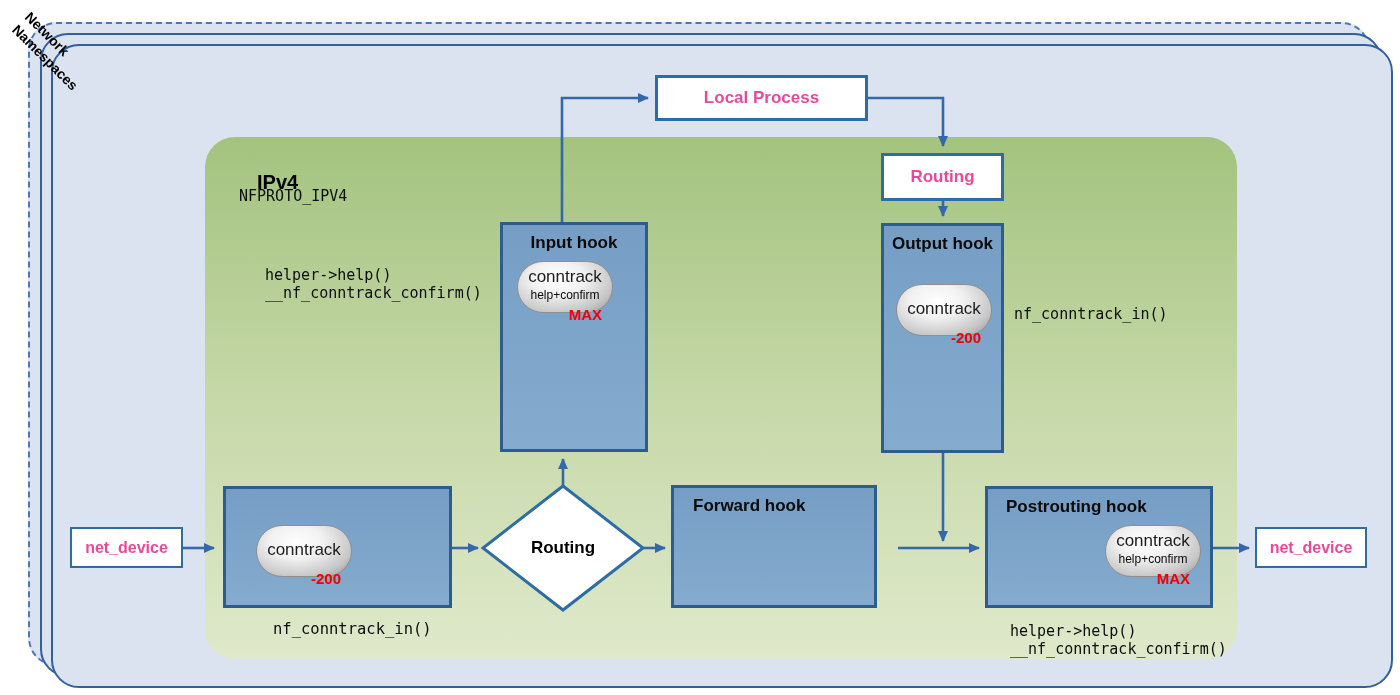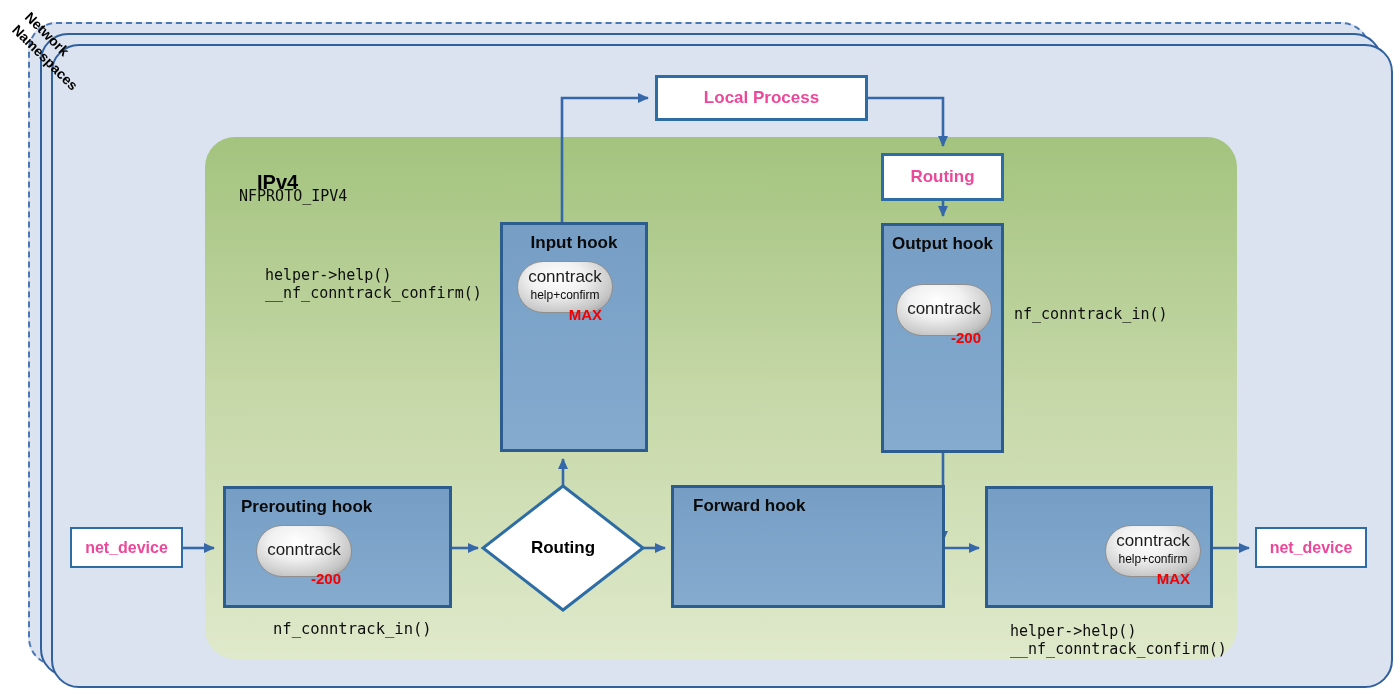"Prerouting hook" div.hook-title { html: <div>Prerouting hook</div> -> none }
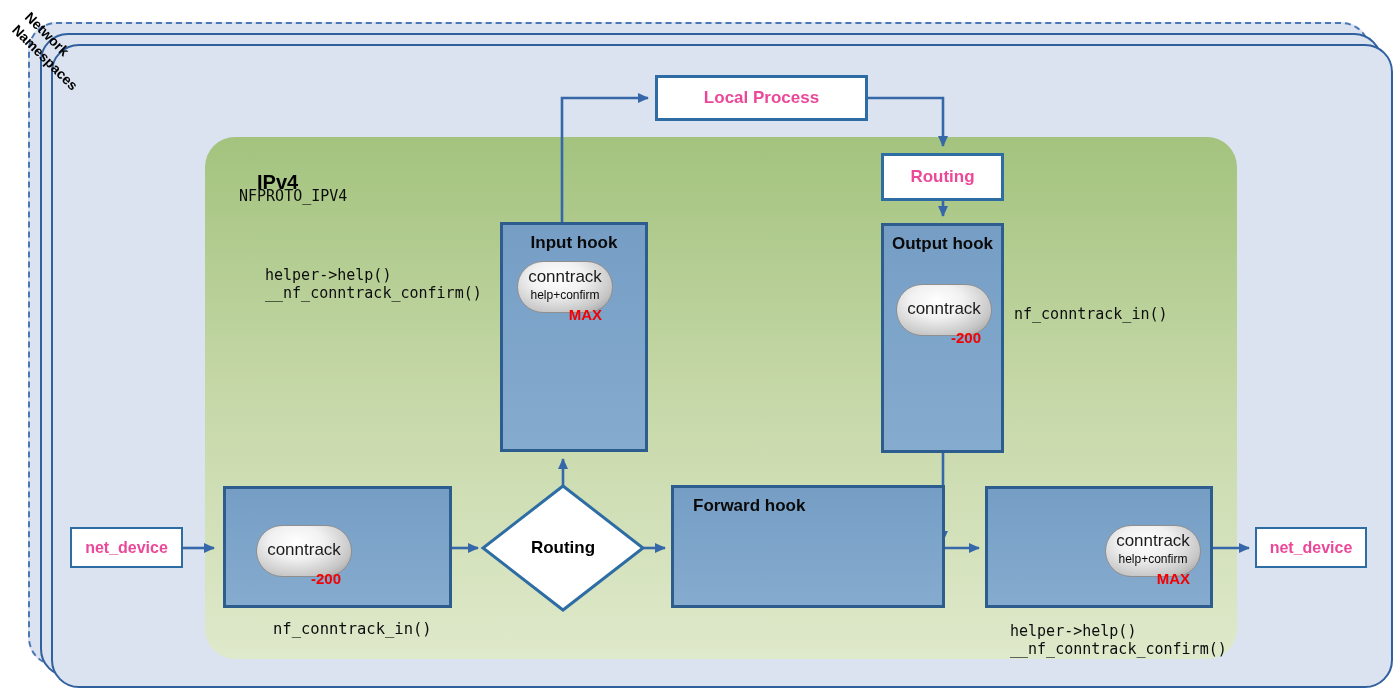"Forward hook" div.hook { width: 274px -> 206px }
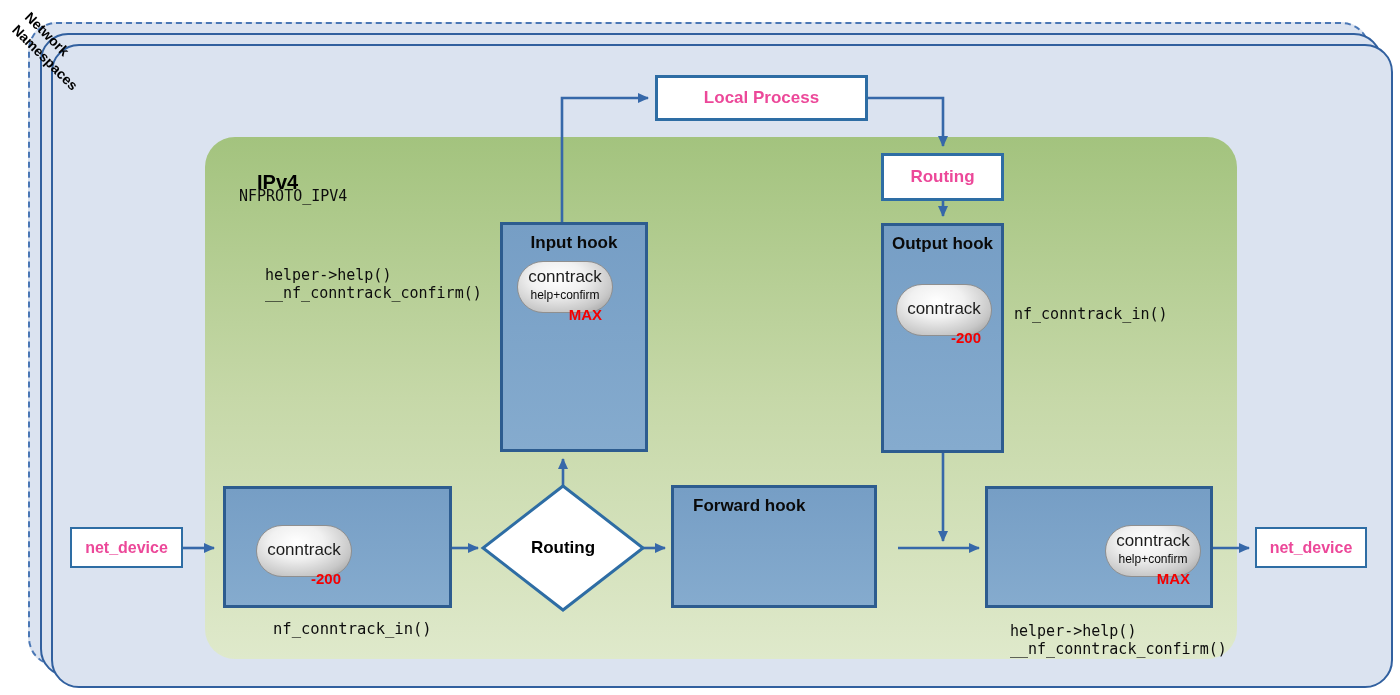"Postrouting hook" div.hook-title { html: none -> <div>Postrouting hook</div> }
